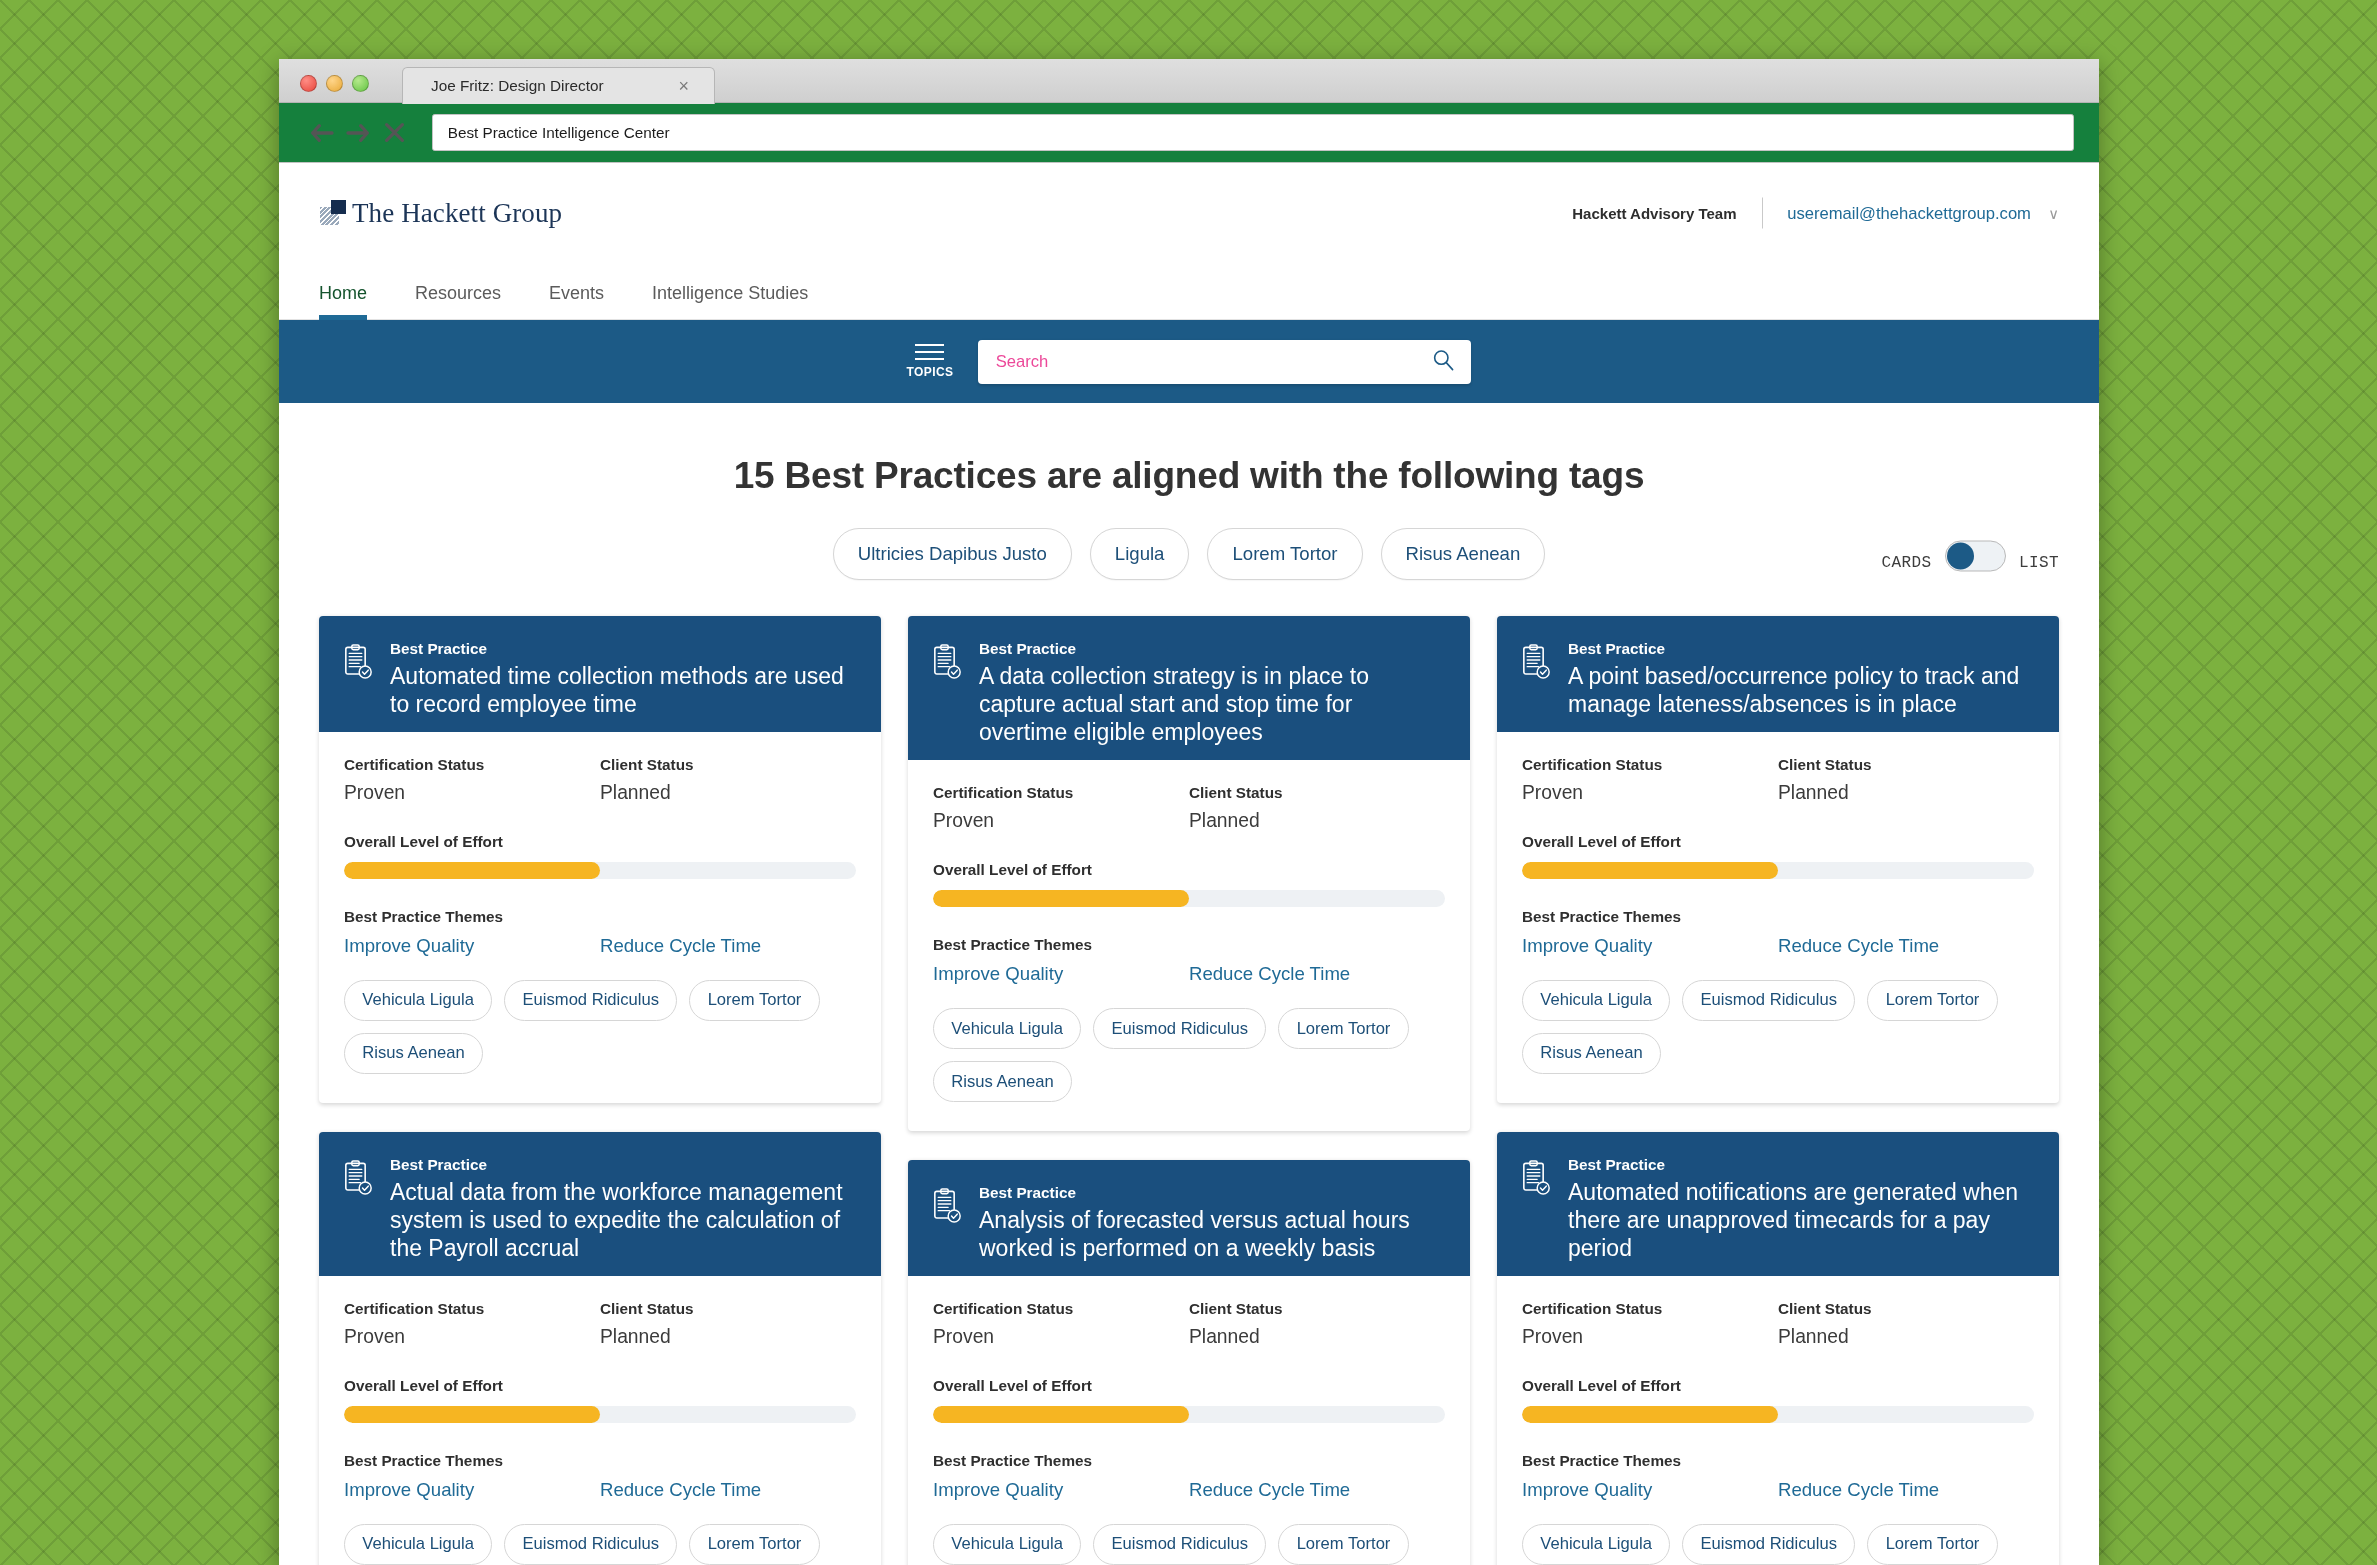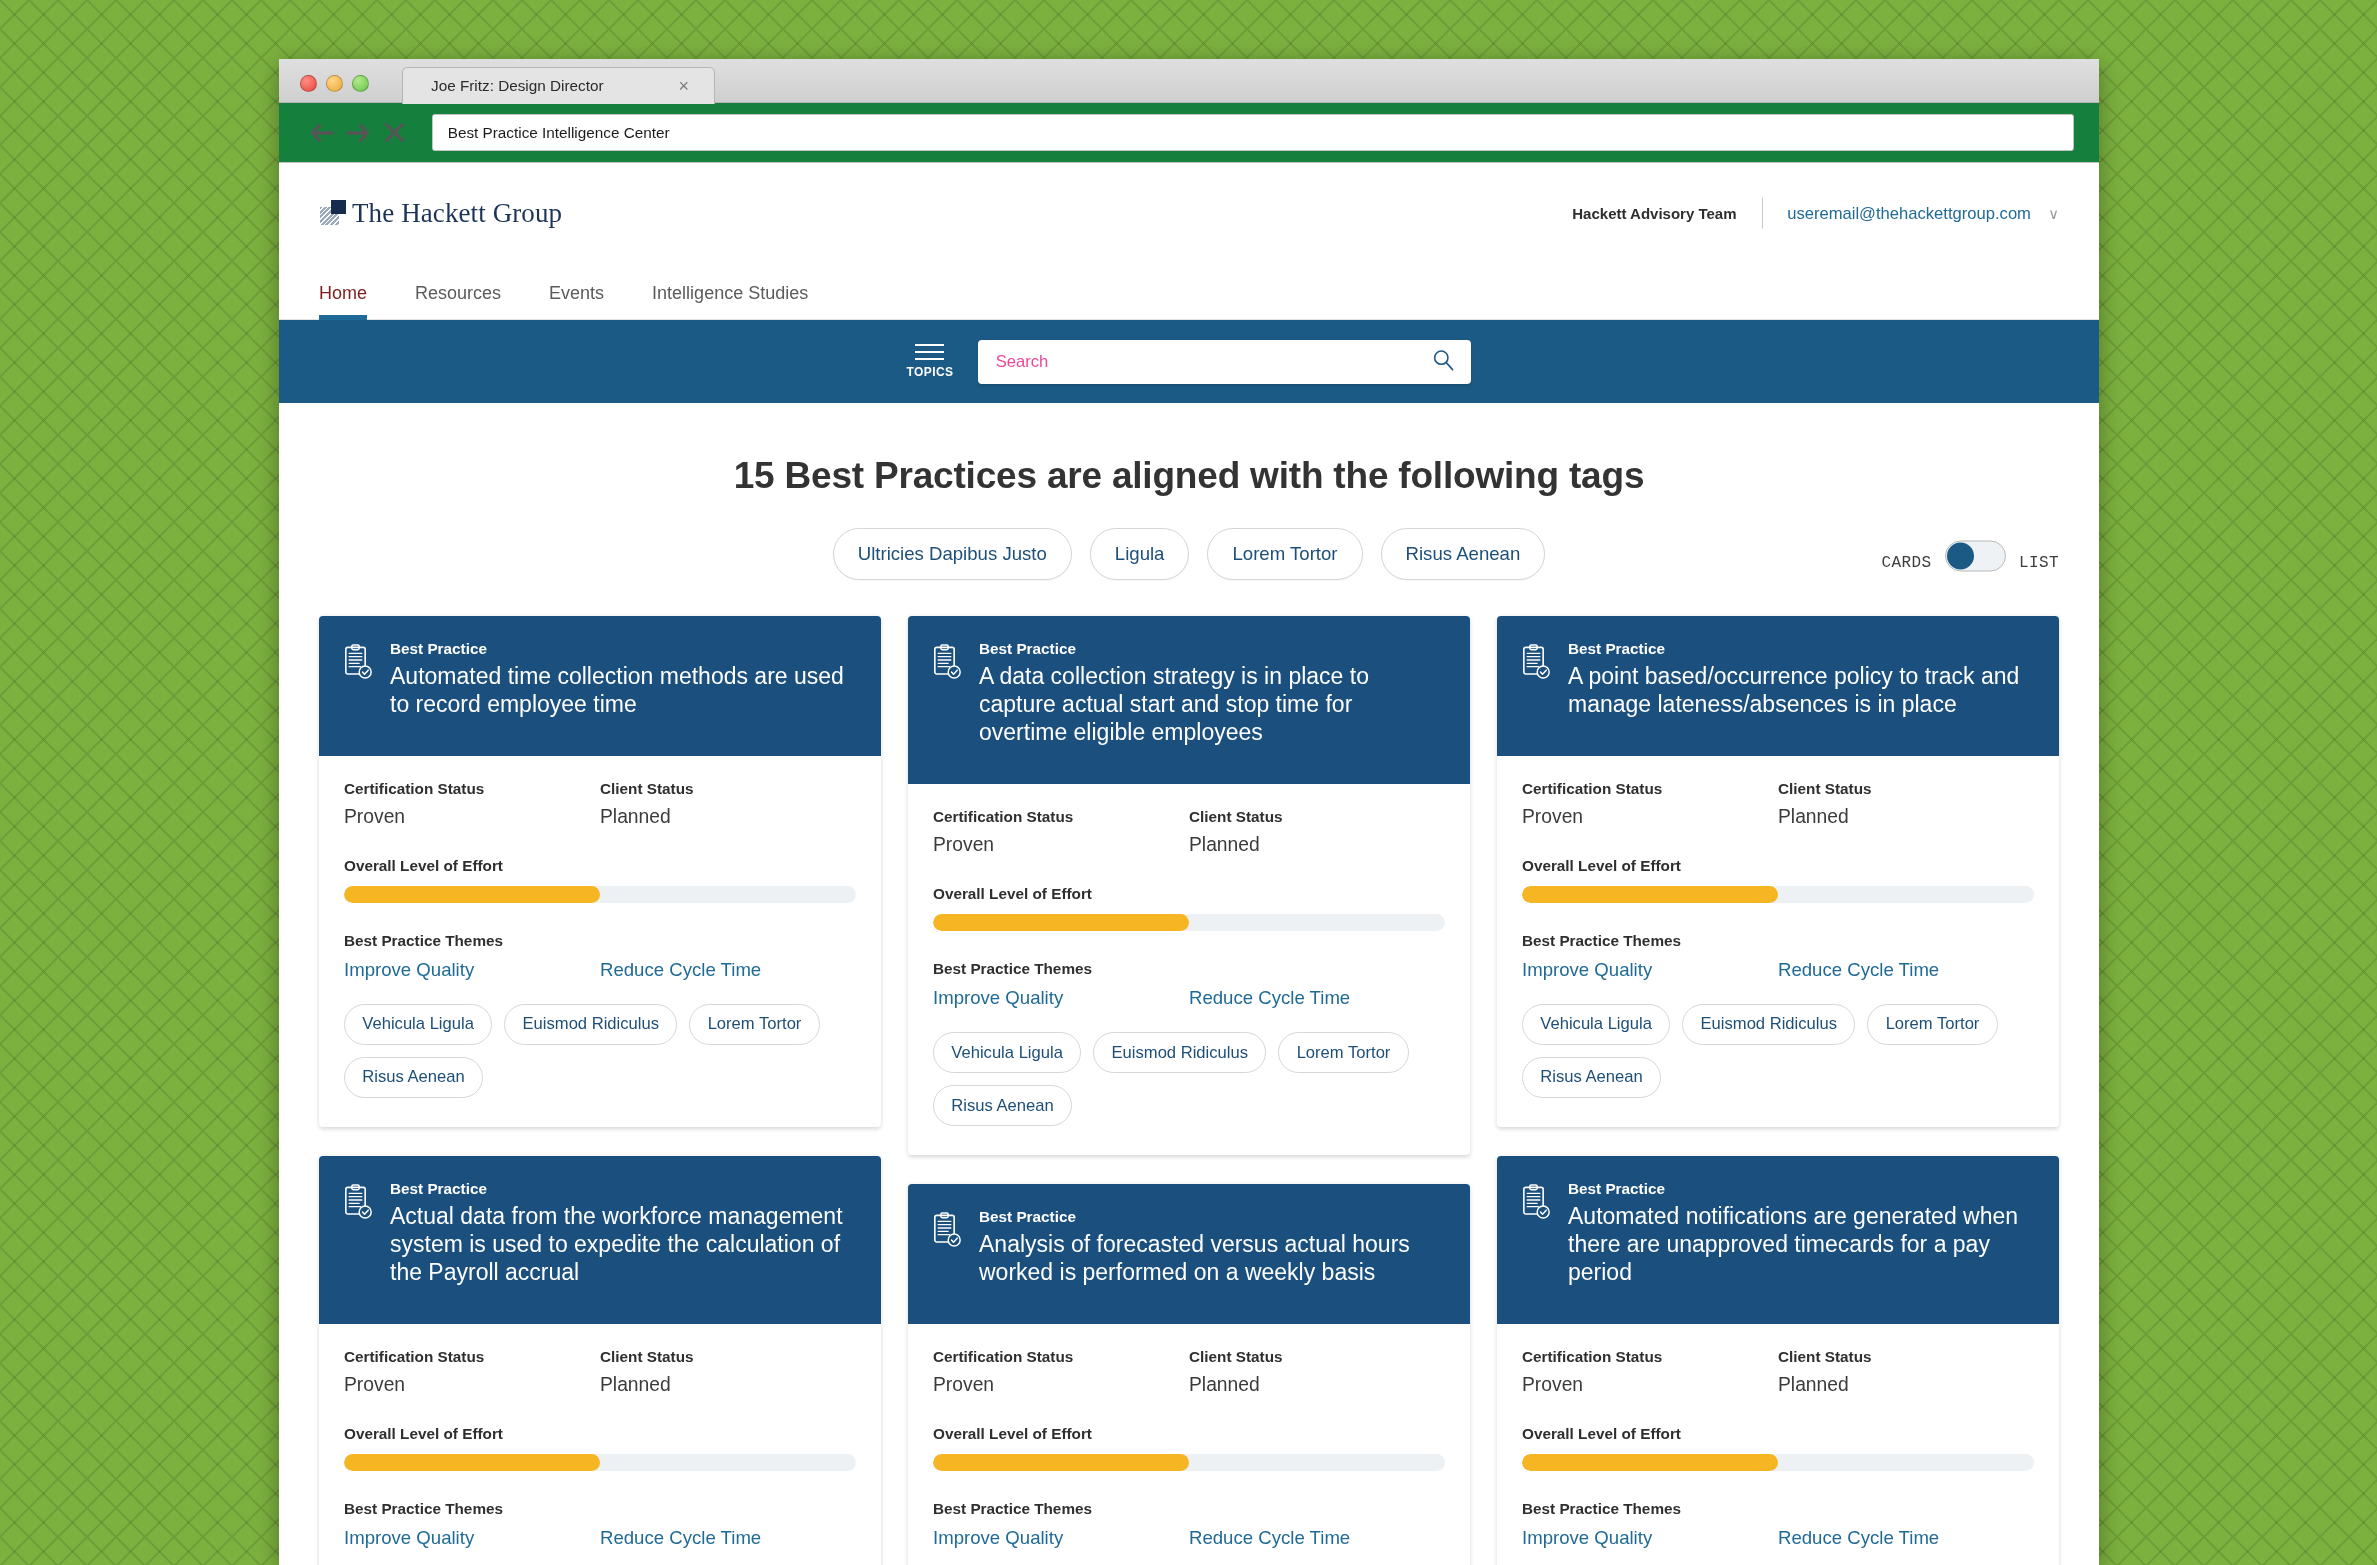"Home" .navitem.active { color: #7f1d1d -> #14532d }
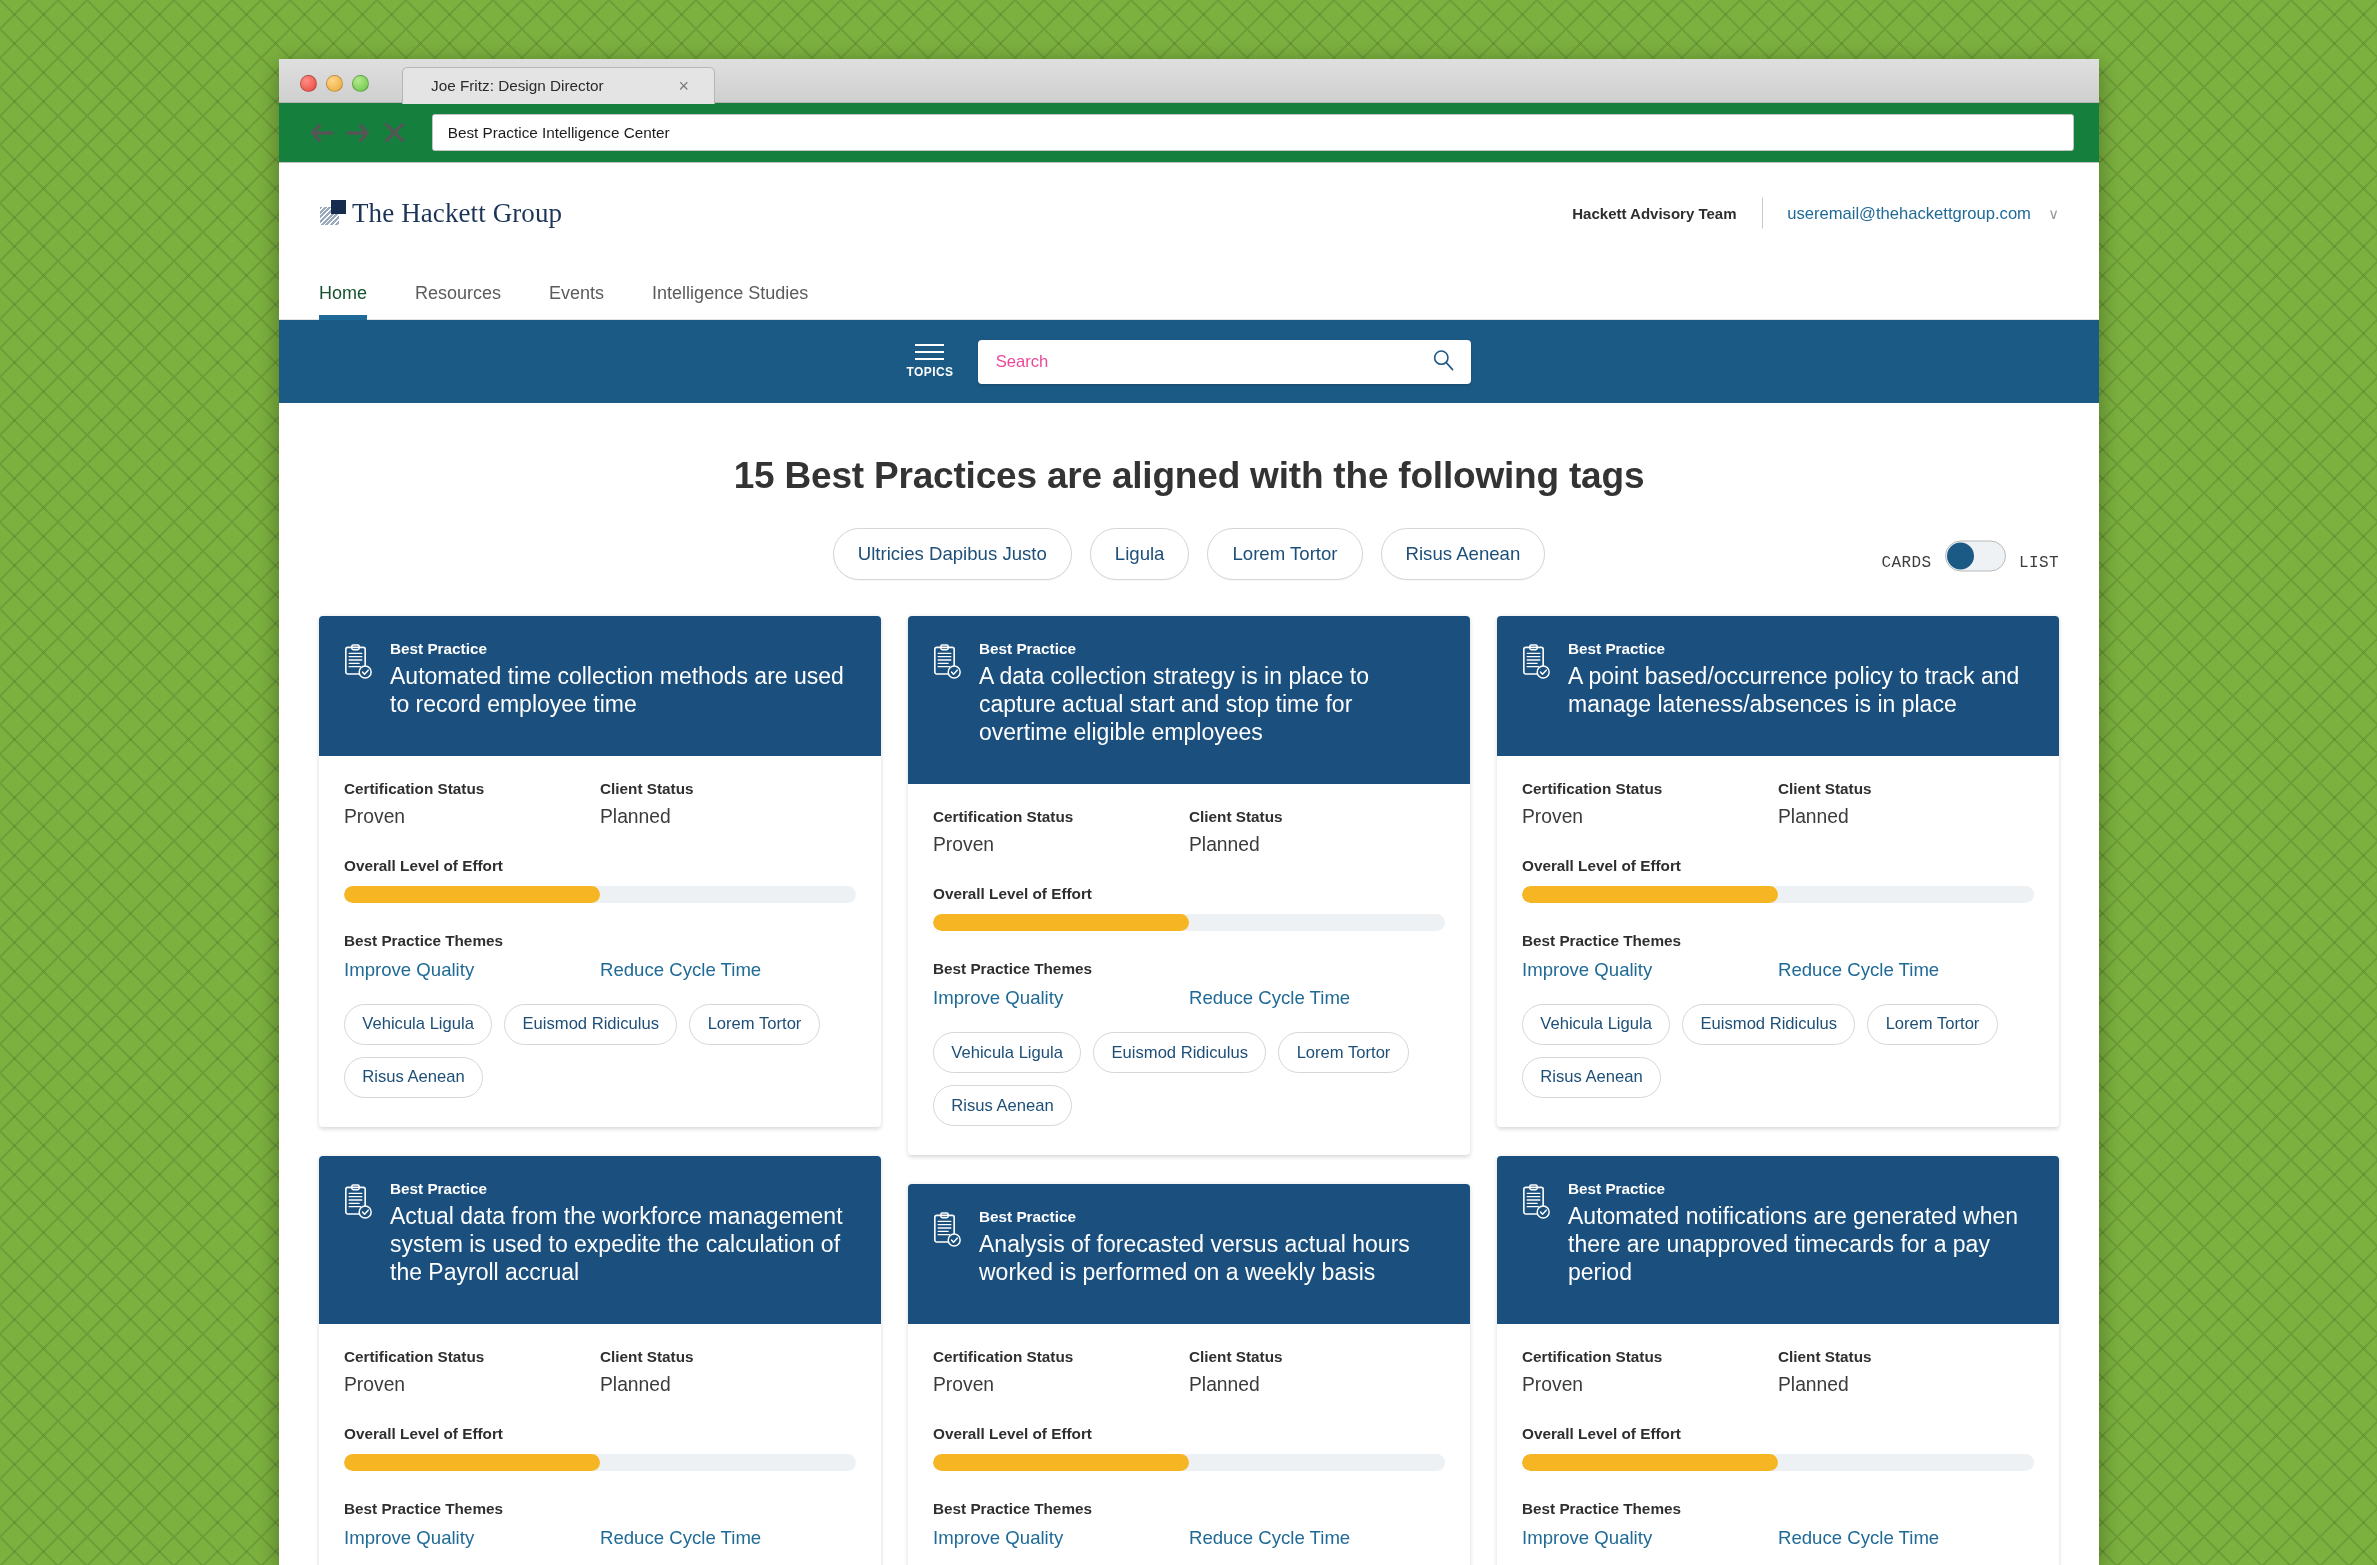"Best Practice" .card-head { padding: 24px 24px 38px 24px -> 24px 24px 14px 24px }
